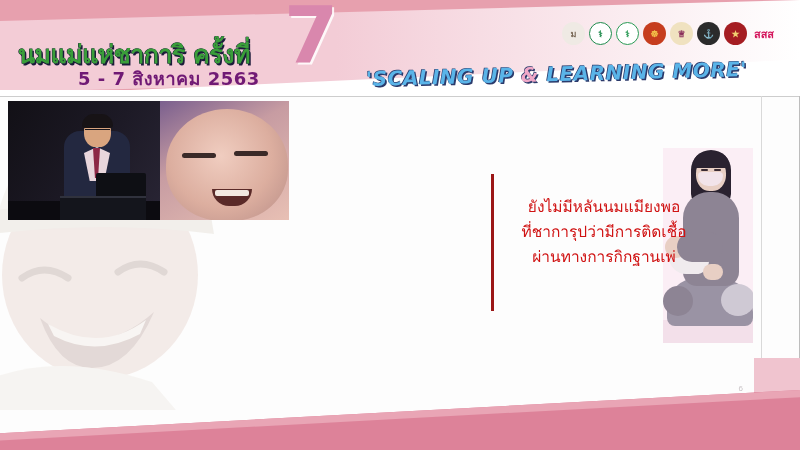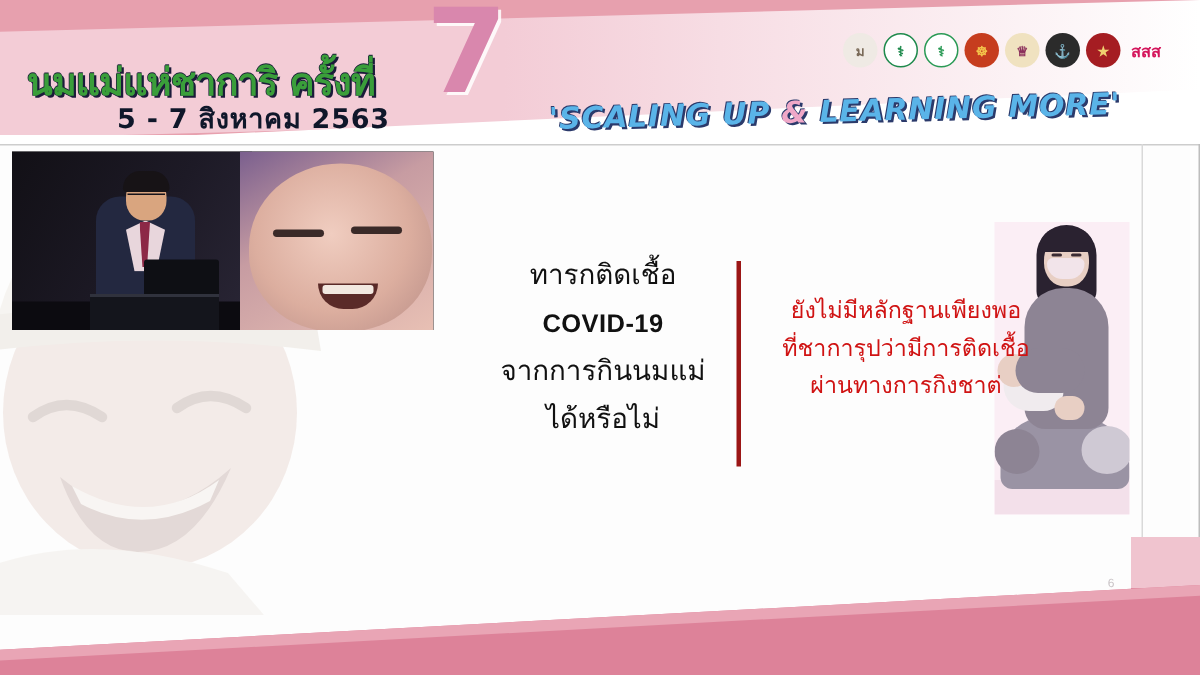"5 - 7 สิงหาคม 2563" #title-date { color: #0f172a -> #701a75 }
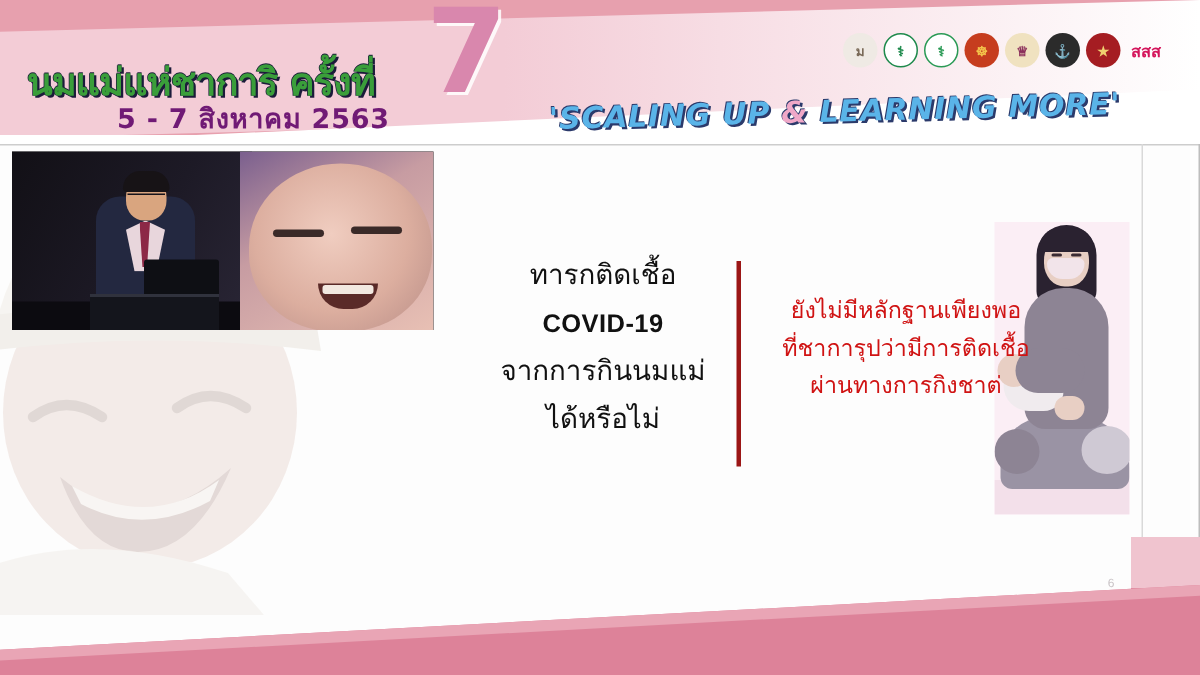"ทารกติดเชื้อ" div { html: <div> <div>ทารกติดเชื้อ</div> <div>COVID-19</div> <div>จากการกินนมแม่</div> <div>ได้หรือไม่</div> </div> -> none }
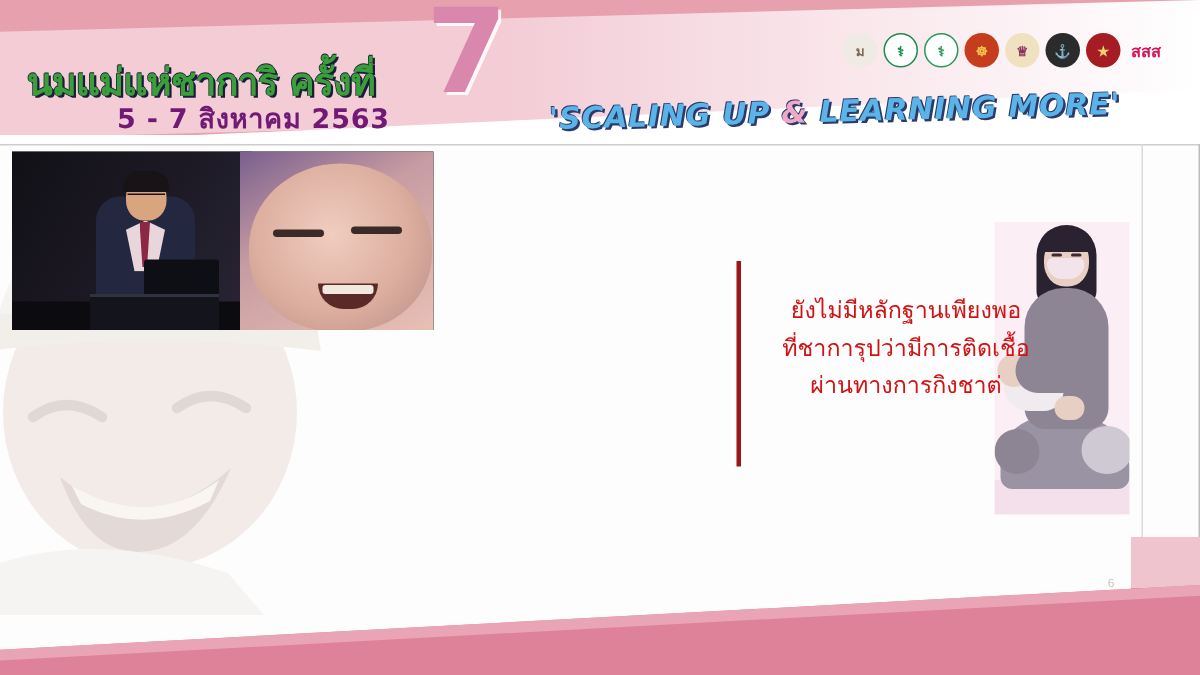"ยังไม่มีหลักฐานเพียงพอ" div { text: ยังไม่มีหลักฐานเพียงพอ -> ยังไม่มีหลันนมแมียงพอ }
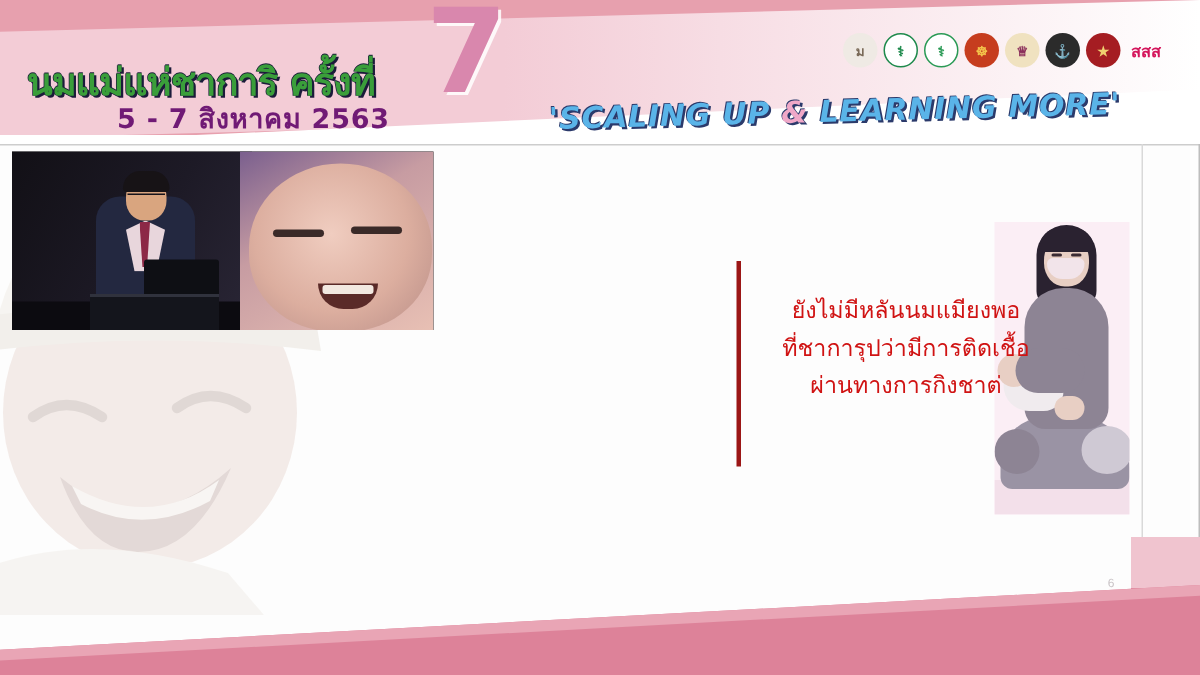"ผ่านทางการกิงชาต่" div { text: ผ่านทางการกิงชาต่ -> ผ่านทางการกิกฐานเพ่ }
